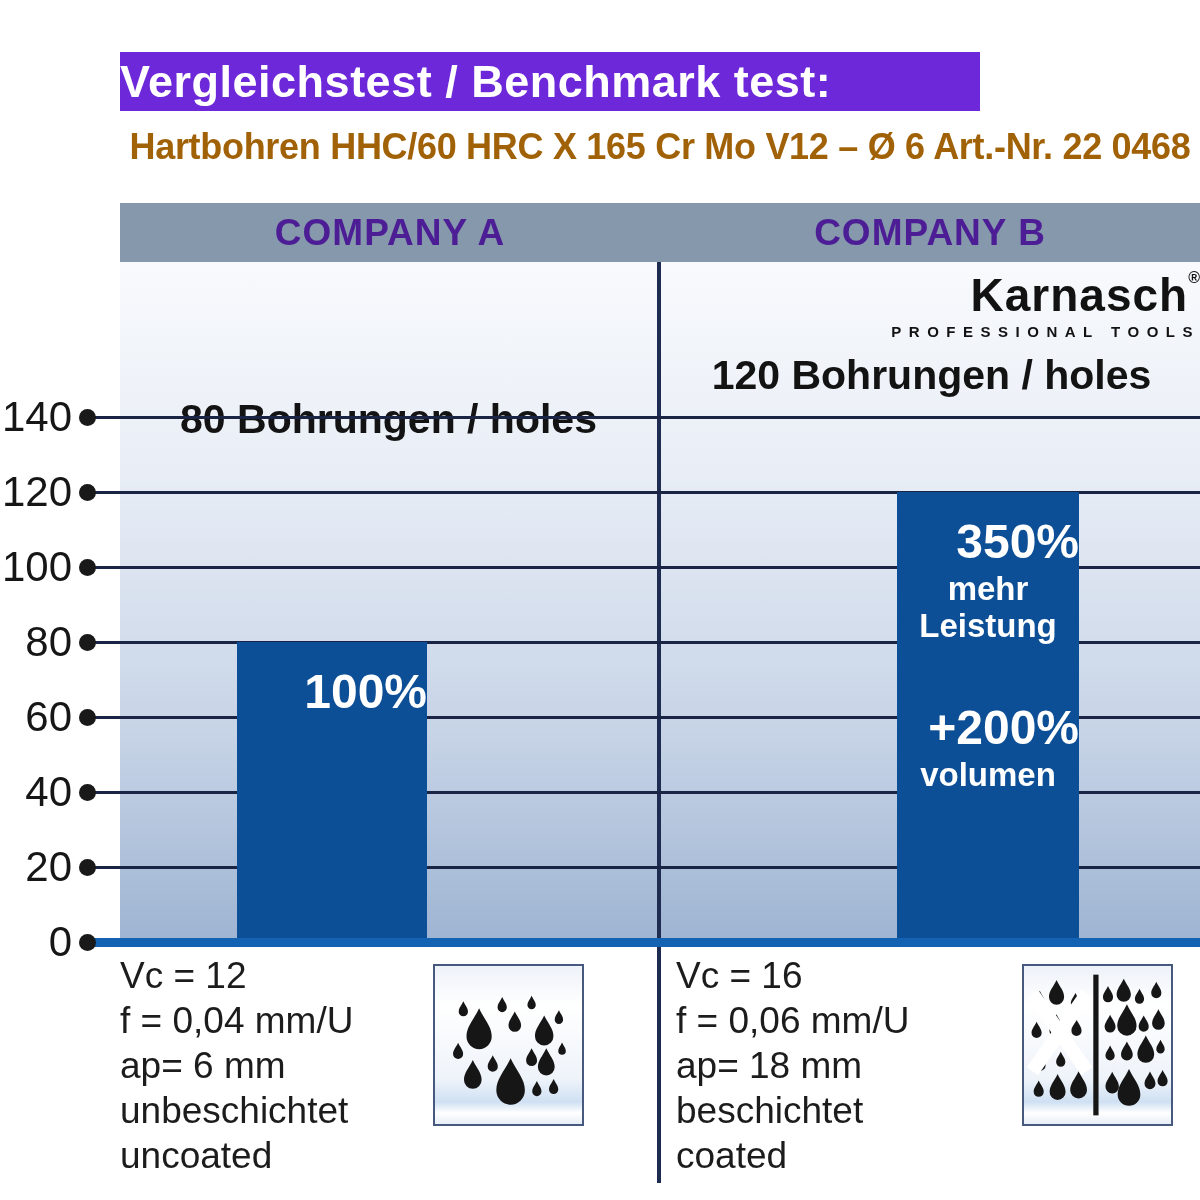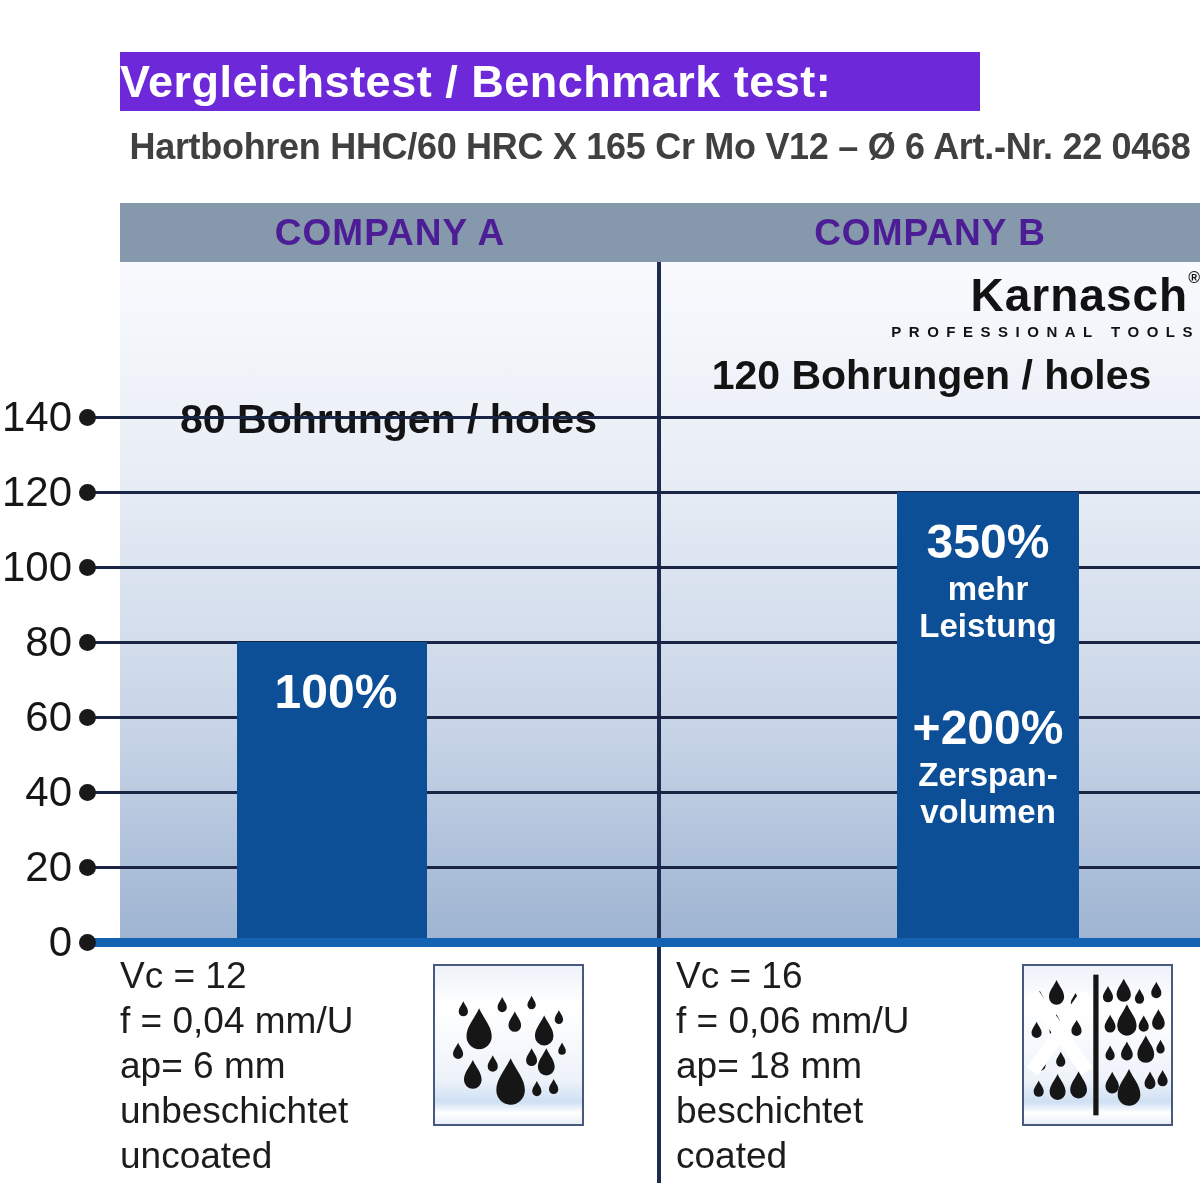"Hartbohren HHC/60 HRC X 165" .subtitle { color: #404040 -> #a16207 }
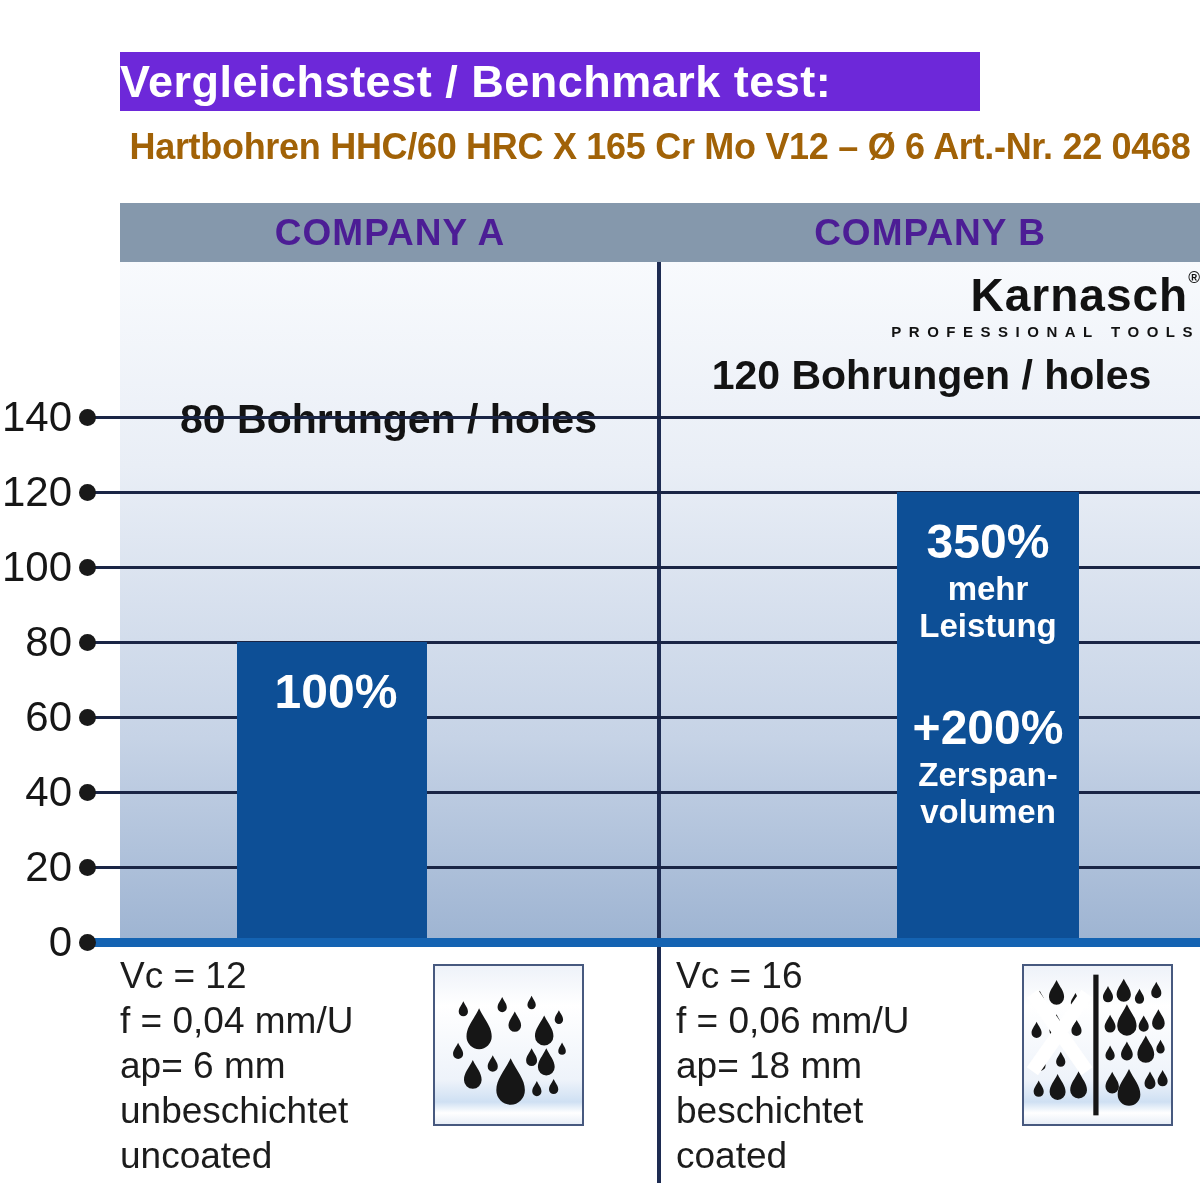"350%" .bar-label-big { text-align: none -> right }
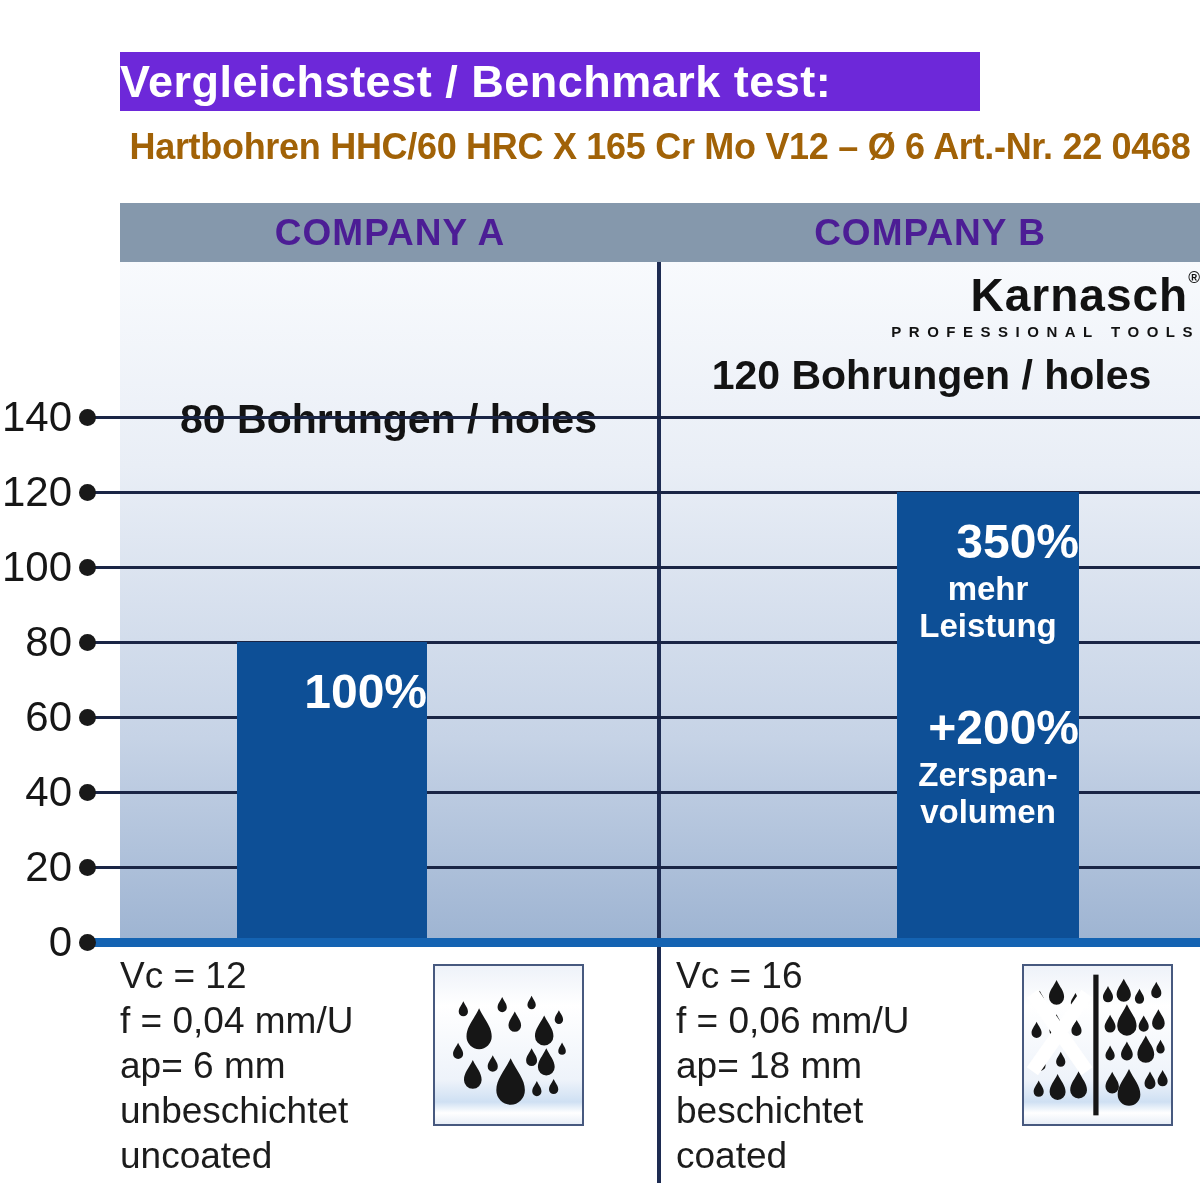"Zerspan-" div.bar-label-small { html: <div>Zerspan-</div> -> none }
